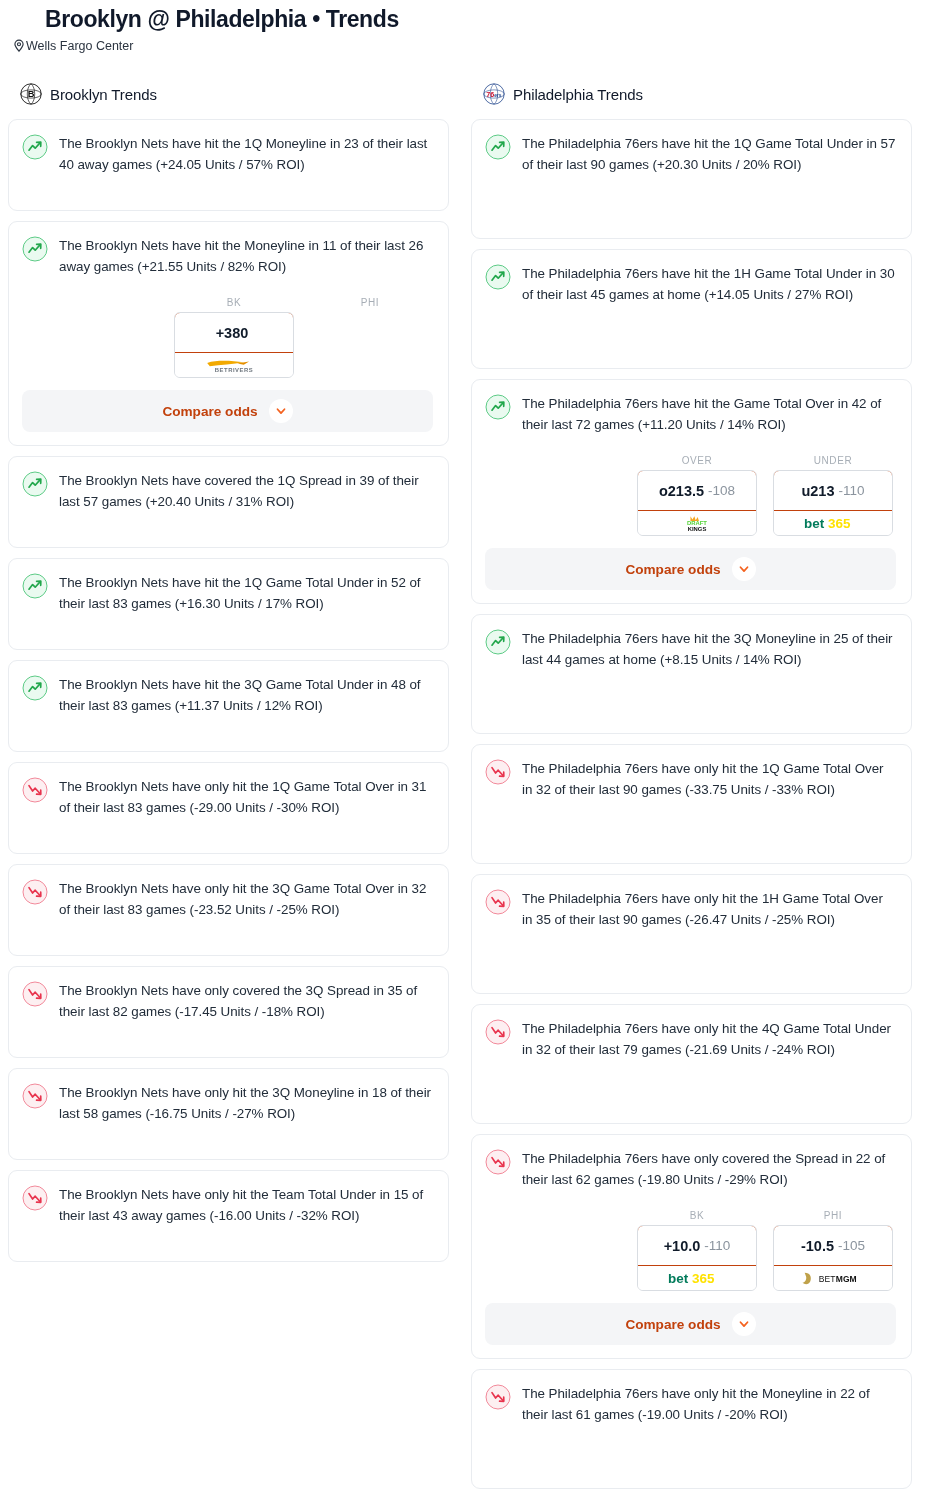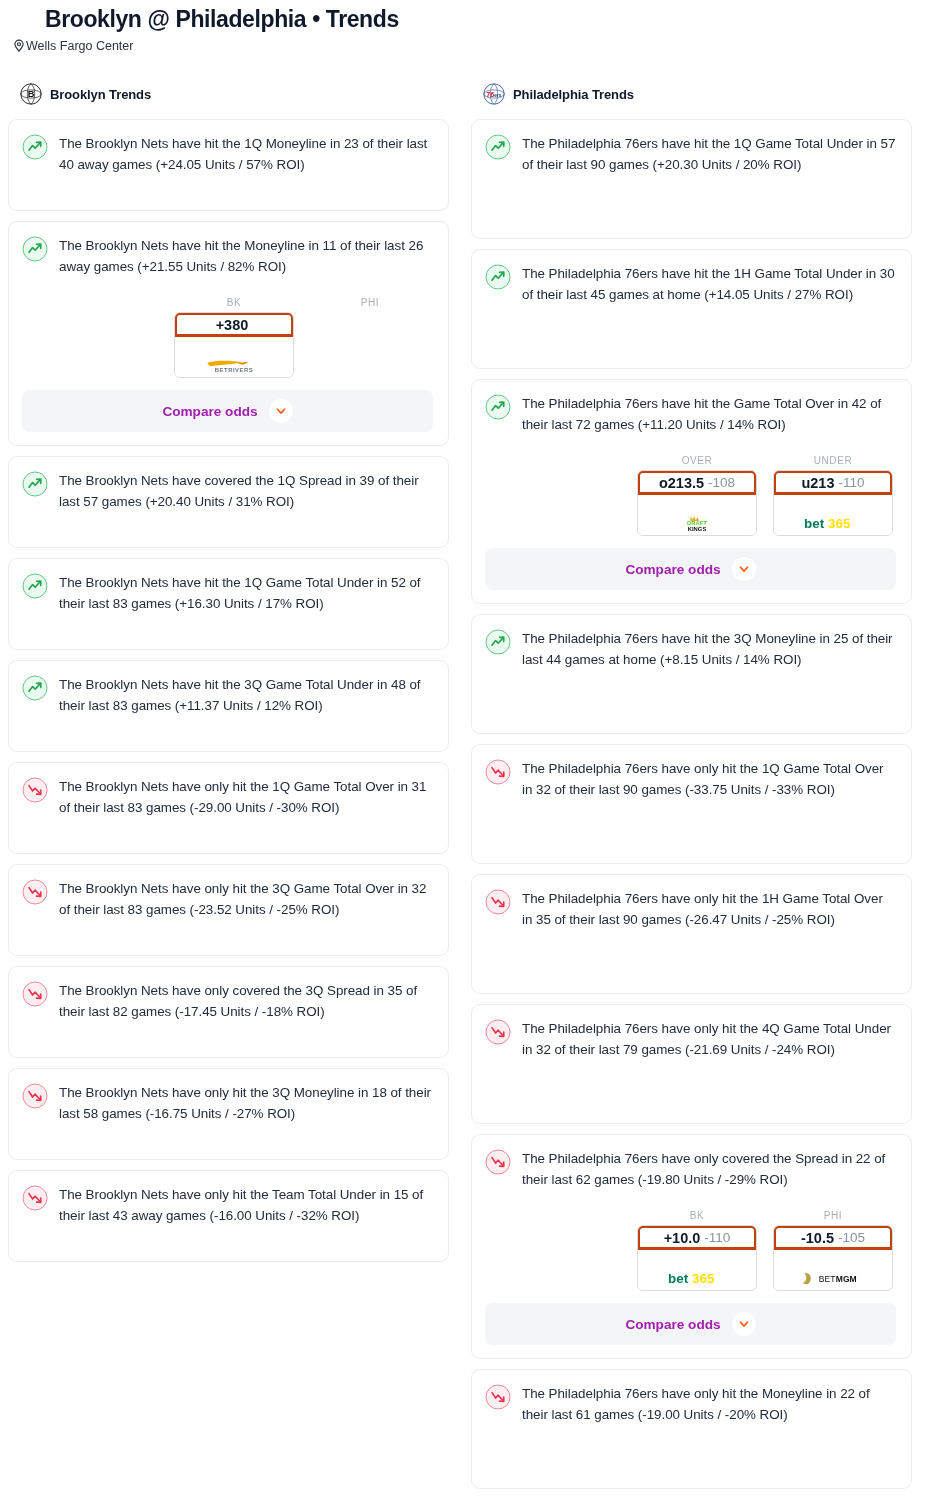"Brooklyn Trends" .col-head-title { font-size: 13px -> 15px; font-weight: bold -> normal }
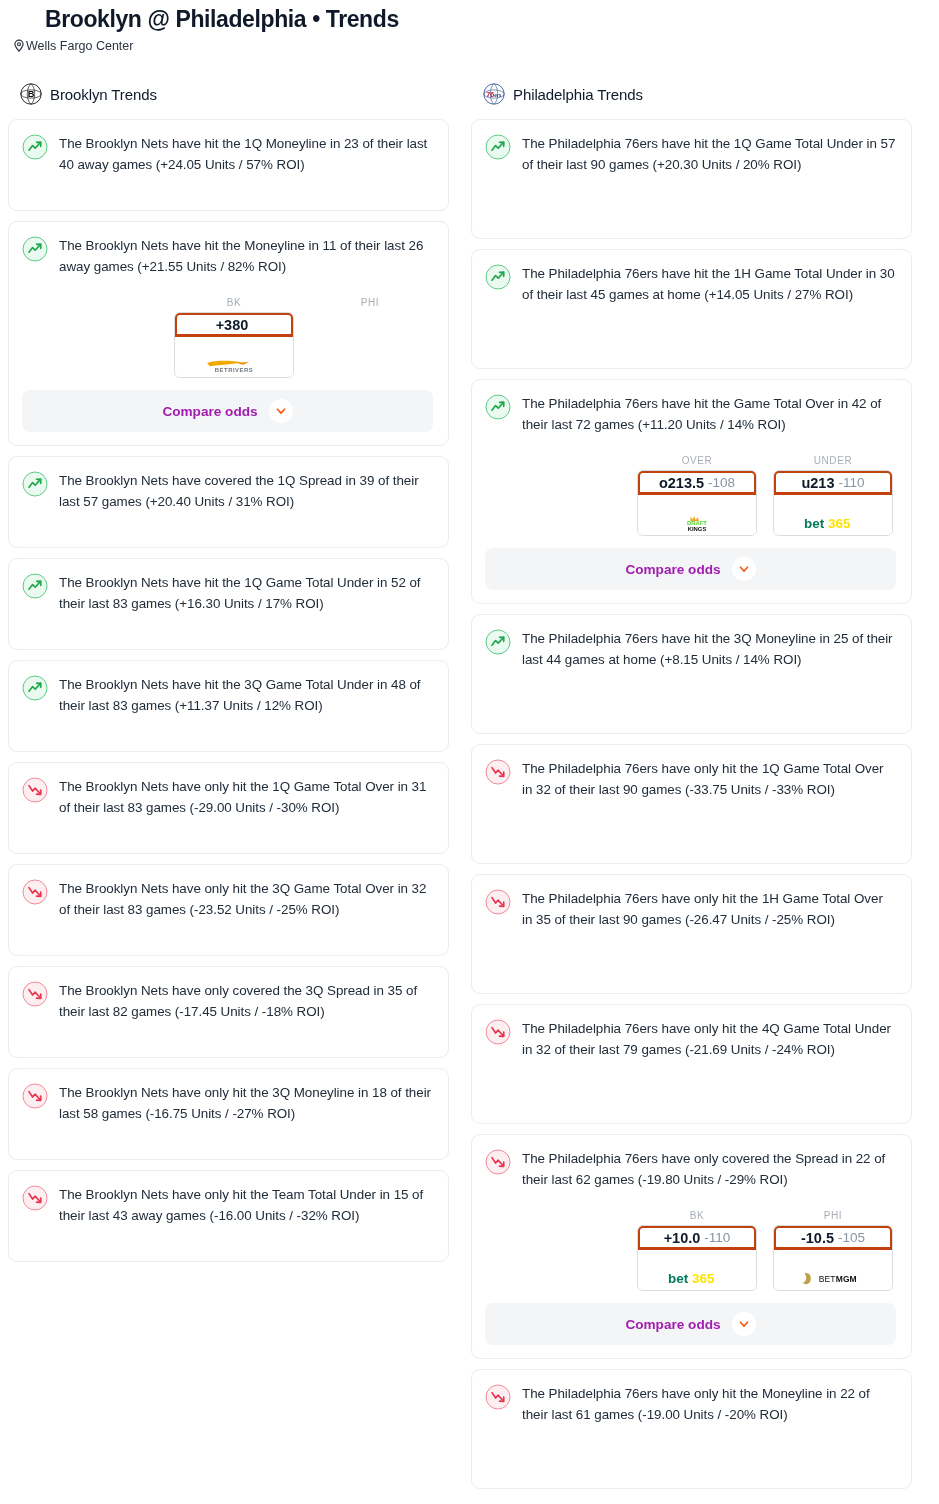"+380" .odds-value { border: 3px solid #c2410c -> 1px solid #c2410c; height: 25px -> 41px; margin: -1px -1px 16px -1px -> -1px -1px 0 -1px }
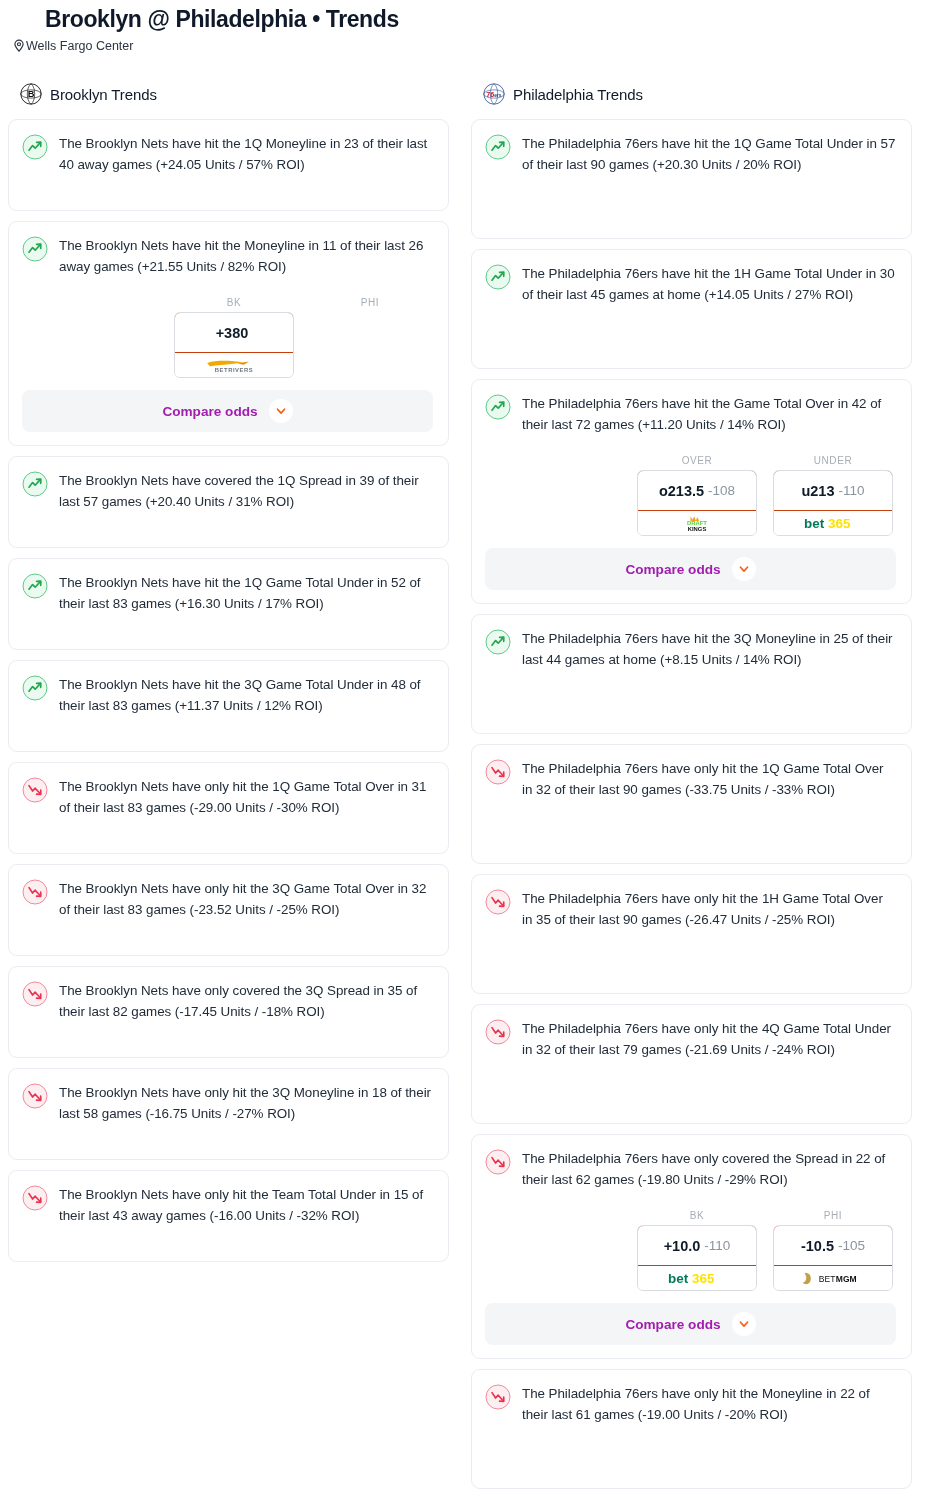"Compare odds" .compare-label { color: #a21caf -> #c2410c }
